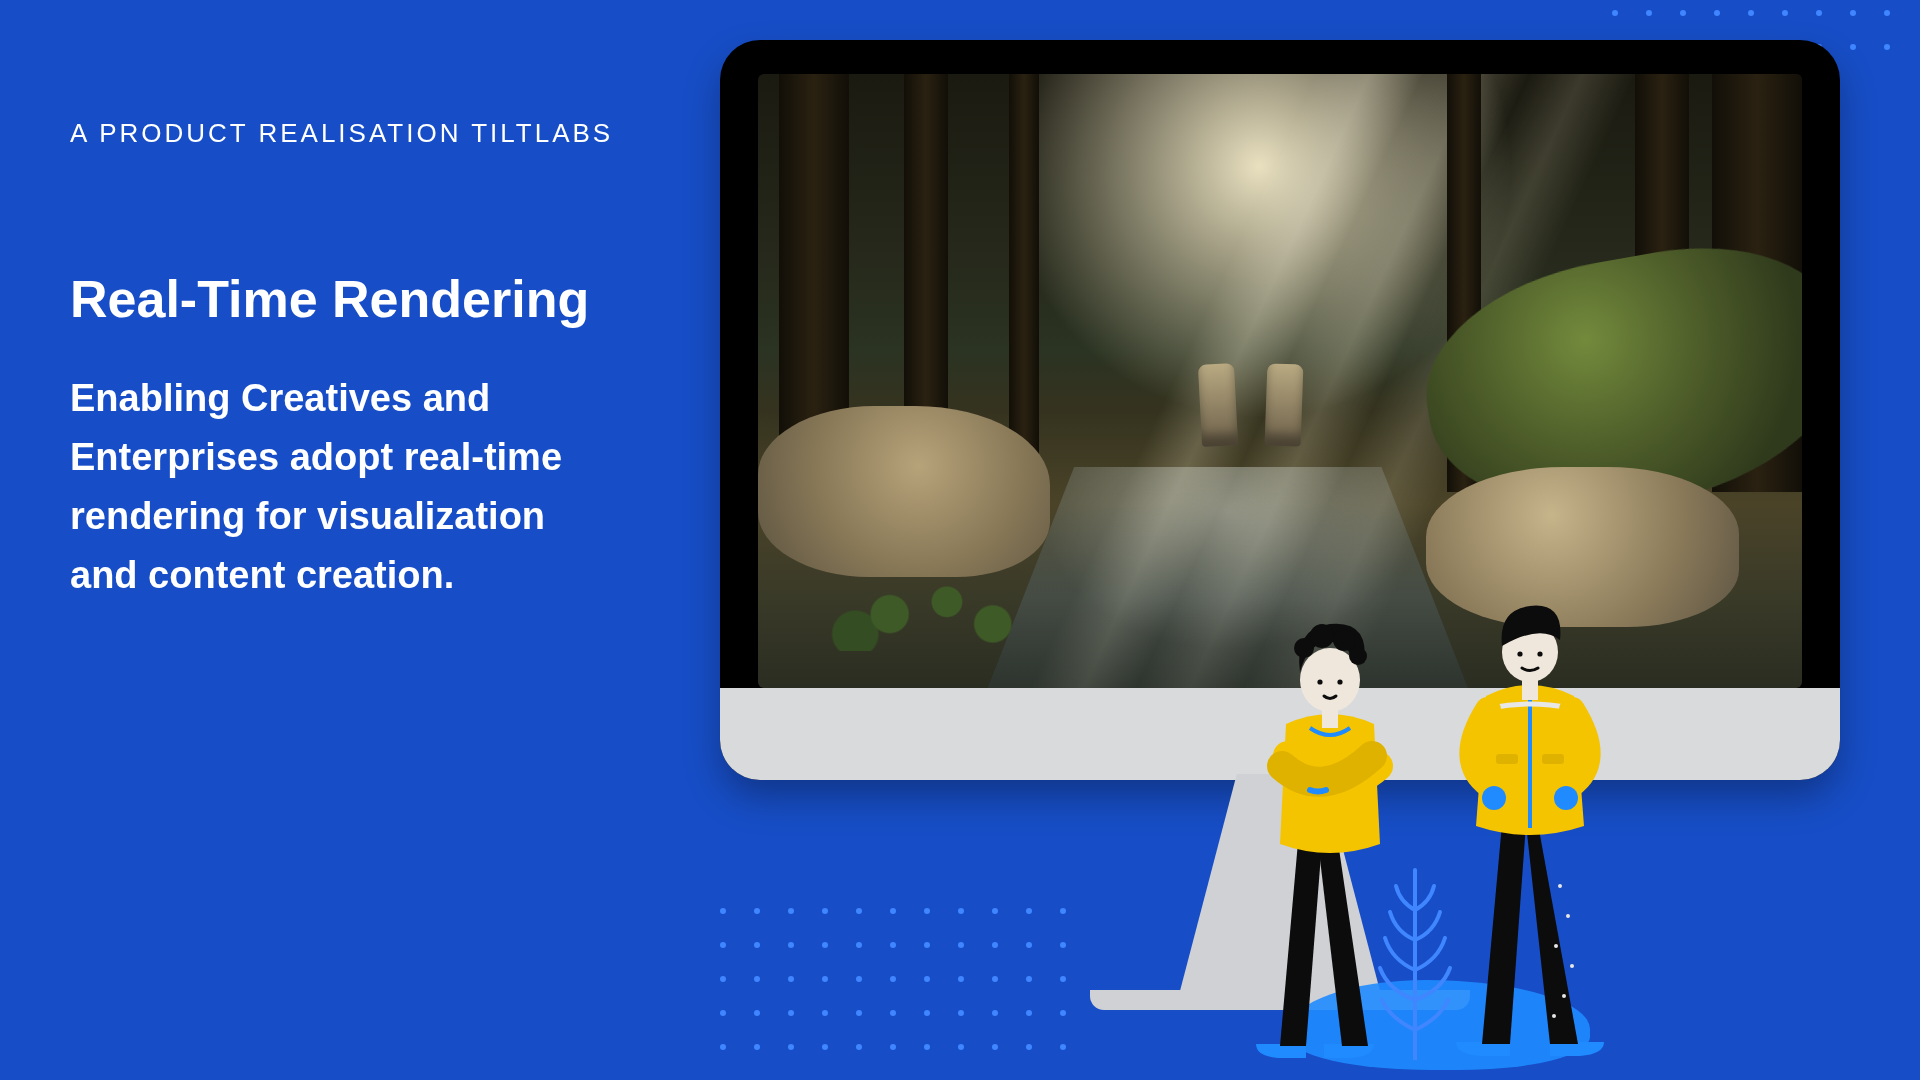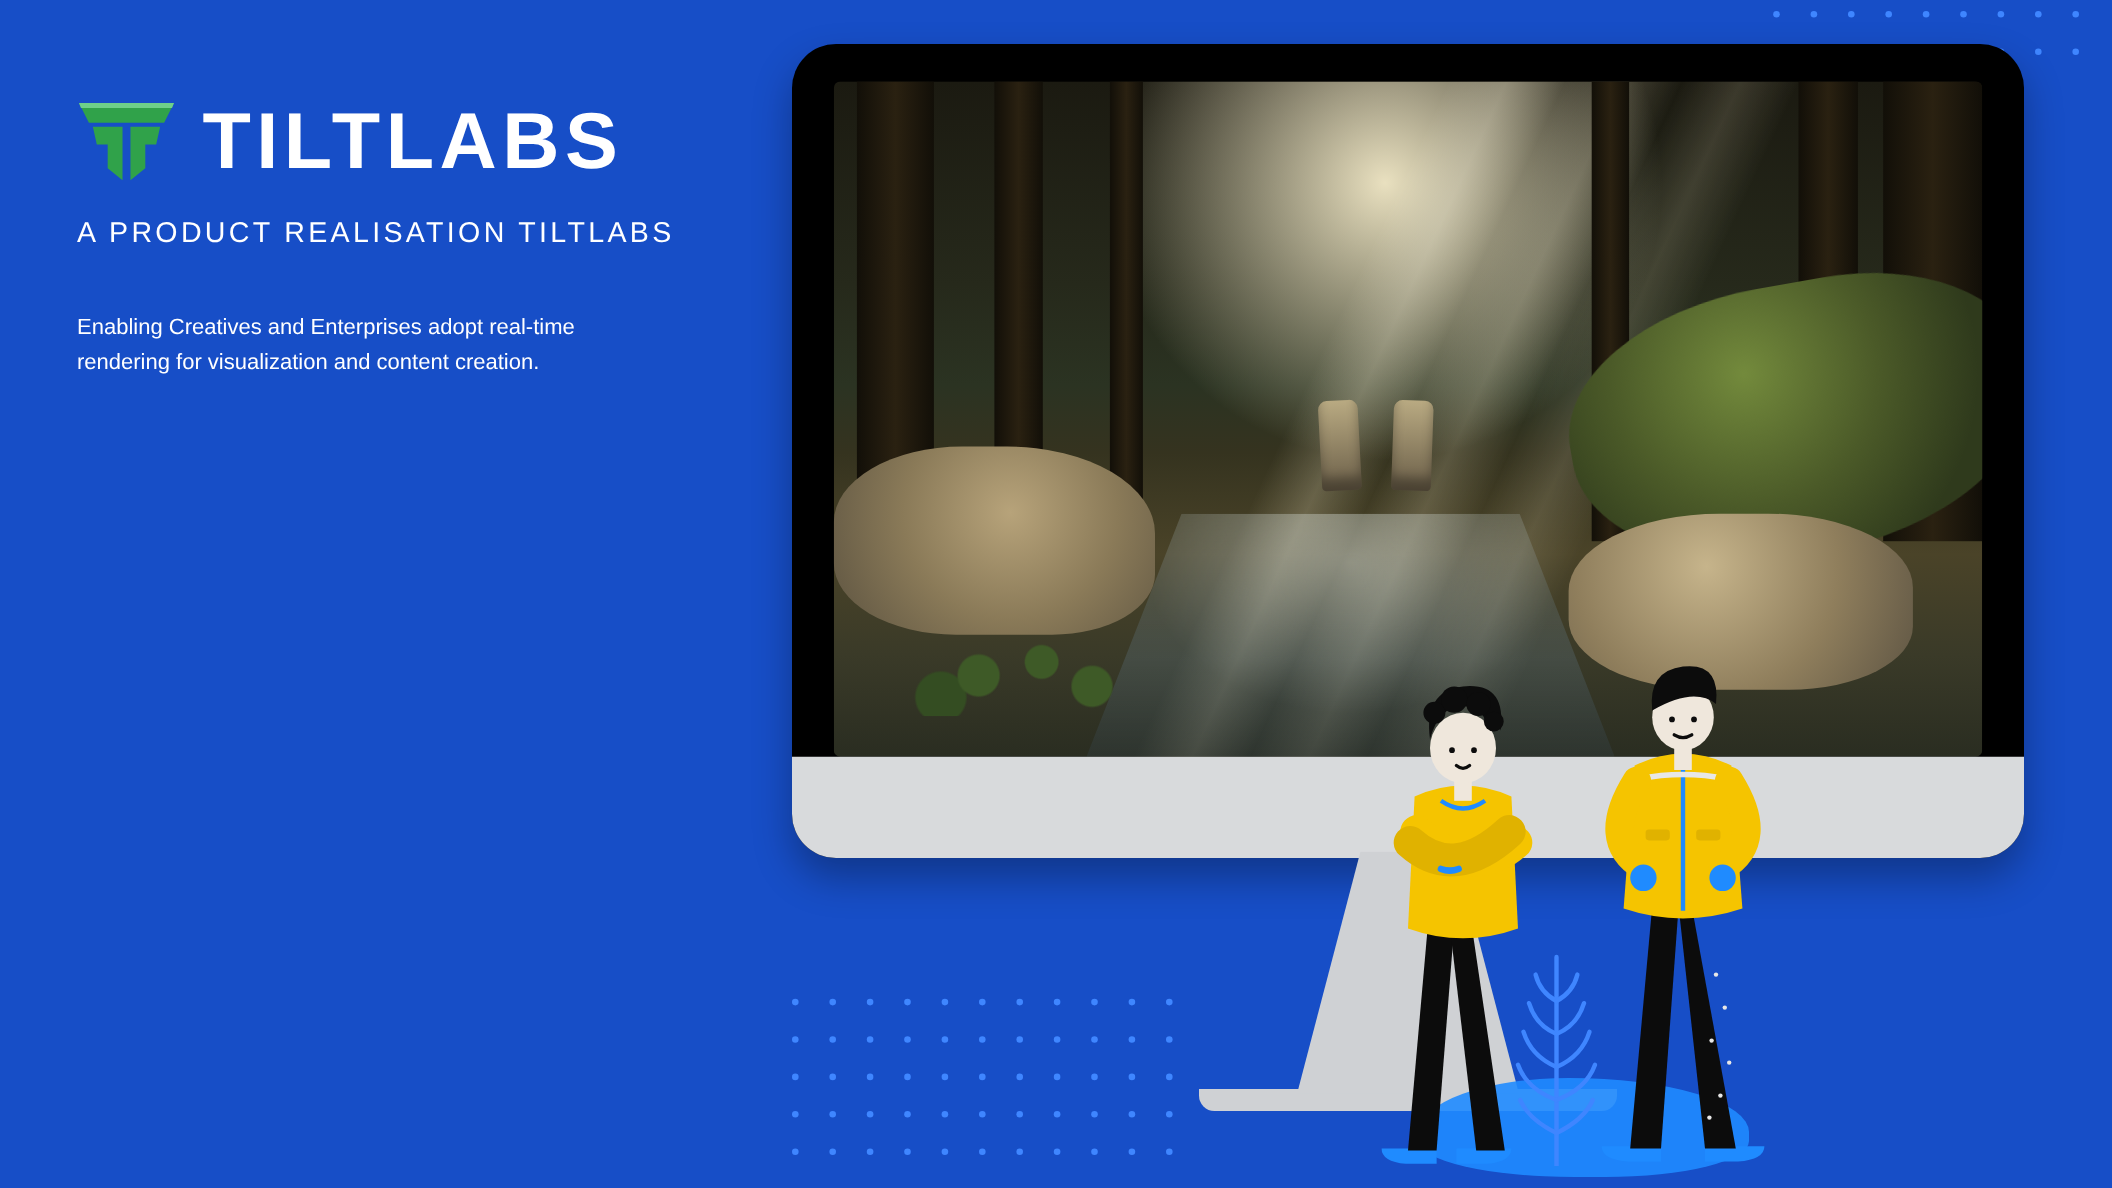"TILTLABS" div.logo-row { html: <div> <span> <svg> <path></path> <path></path> <path></path> <path></path> </svg> </span> <span>TILTLABS</span> </div> -> none }
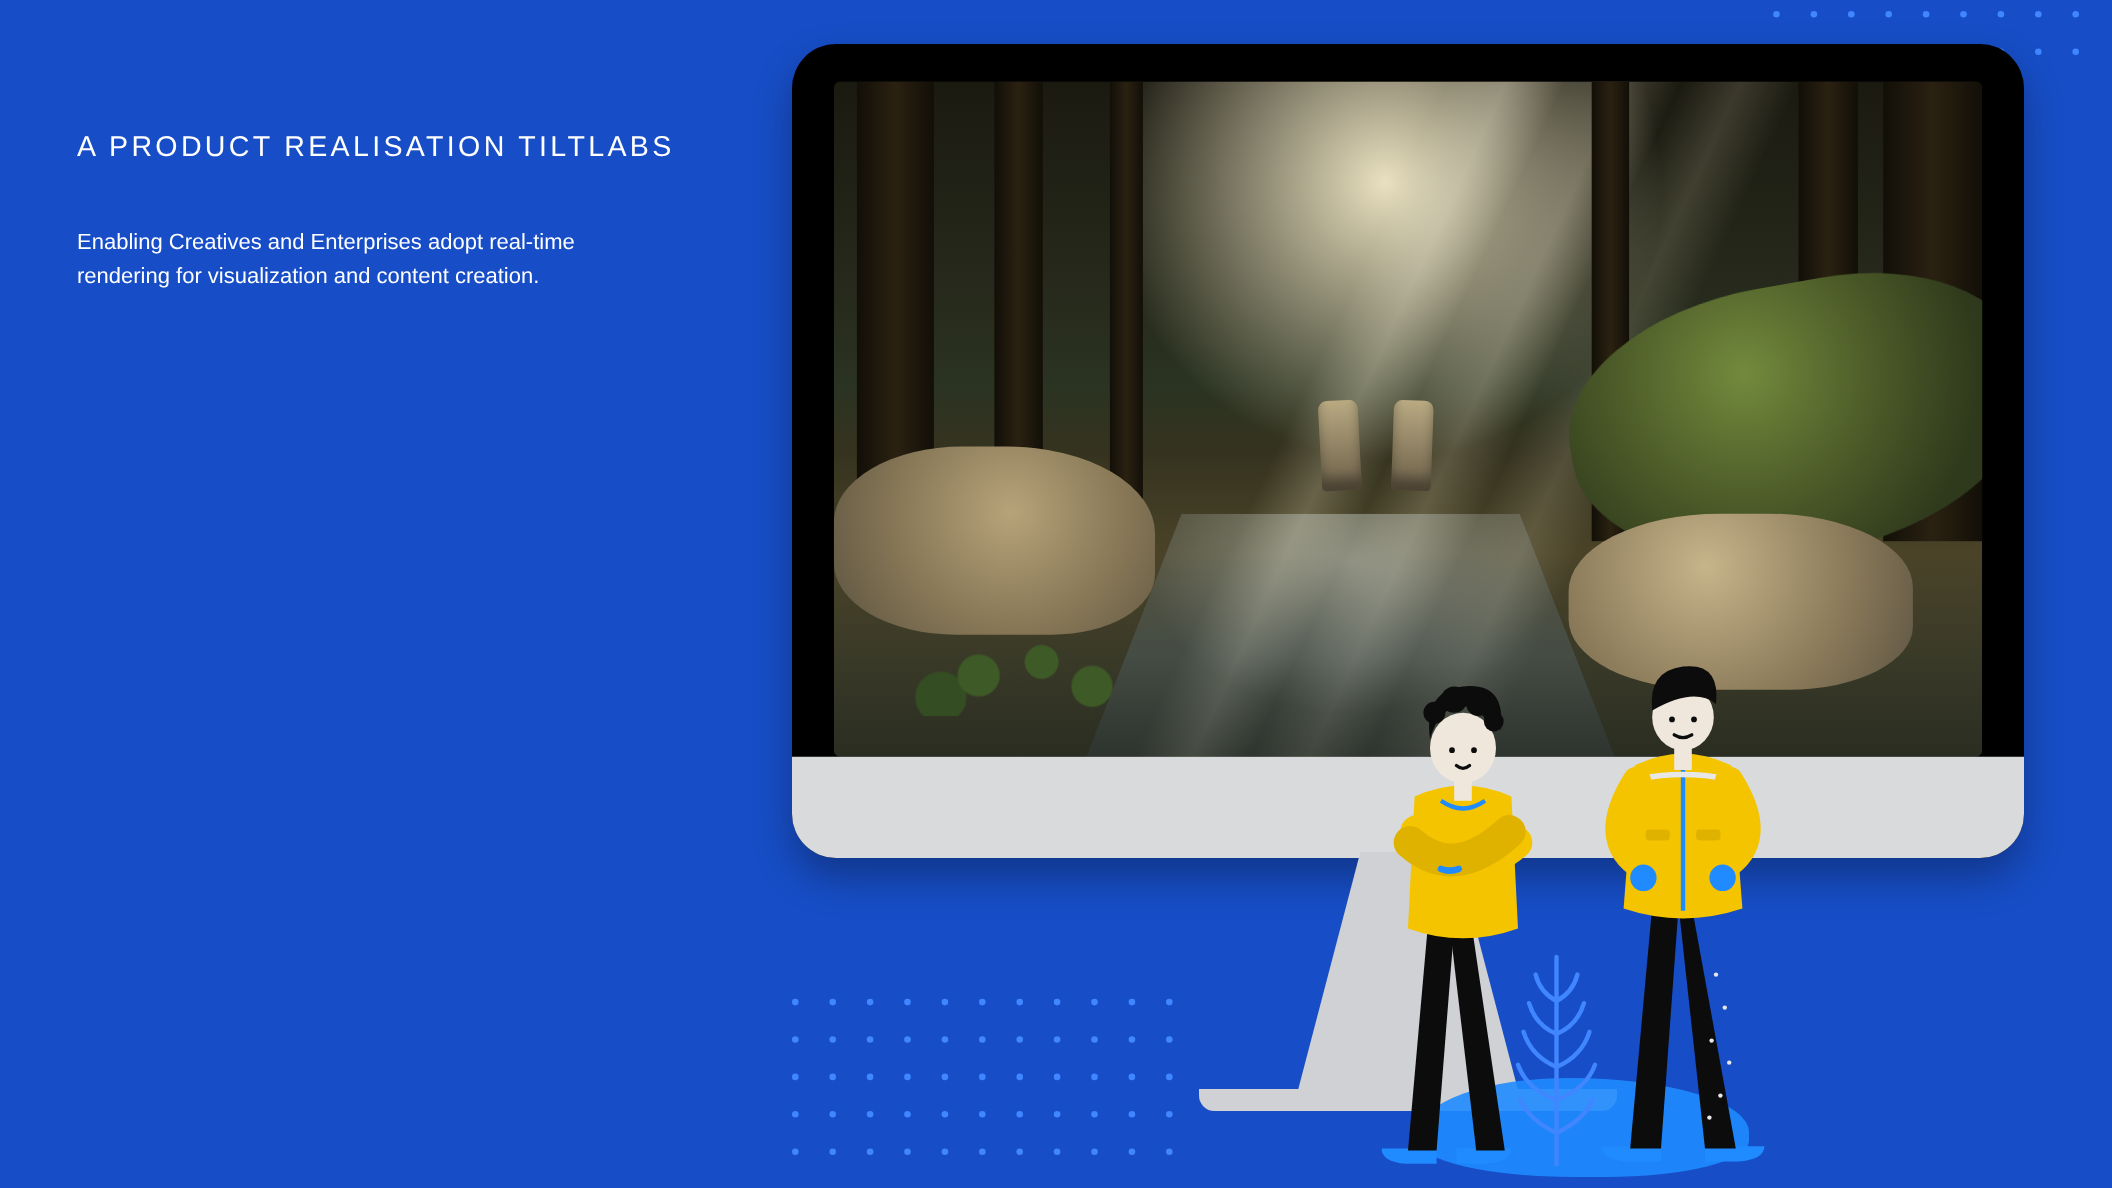"Real-Time Rendering" h1.headline { html: none -> <h1>Real-Time Rendering</h1> }
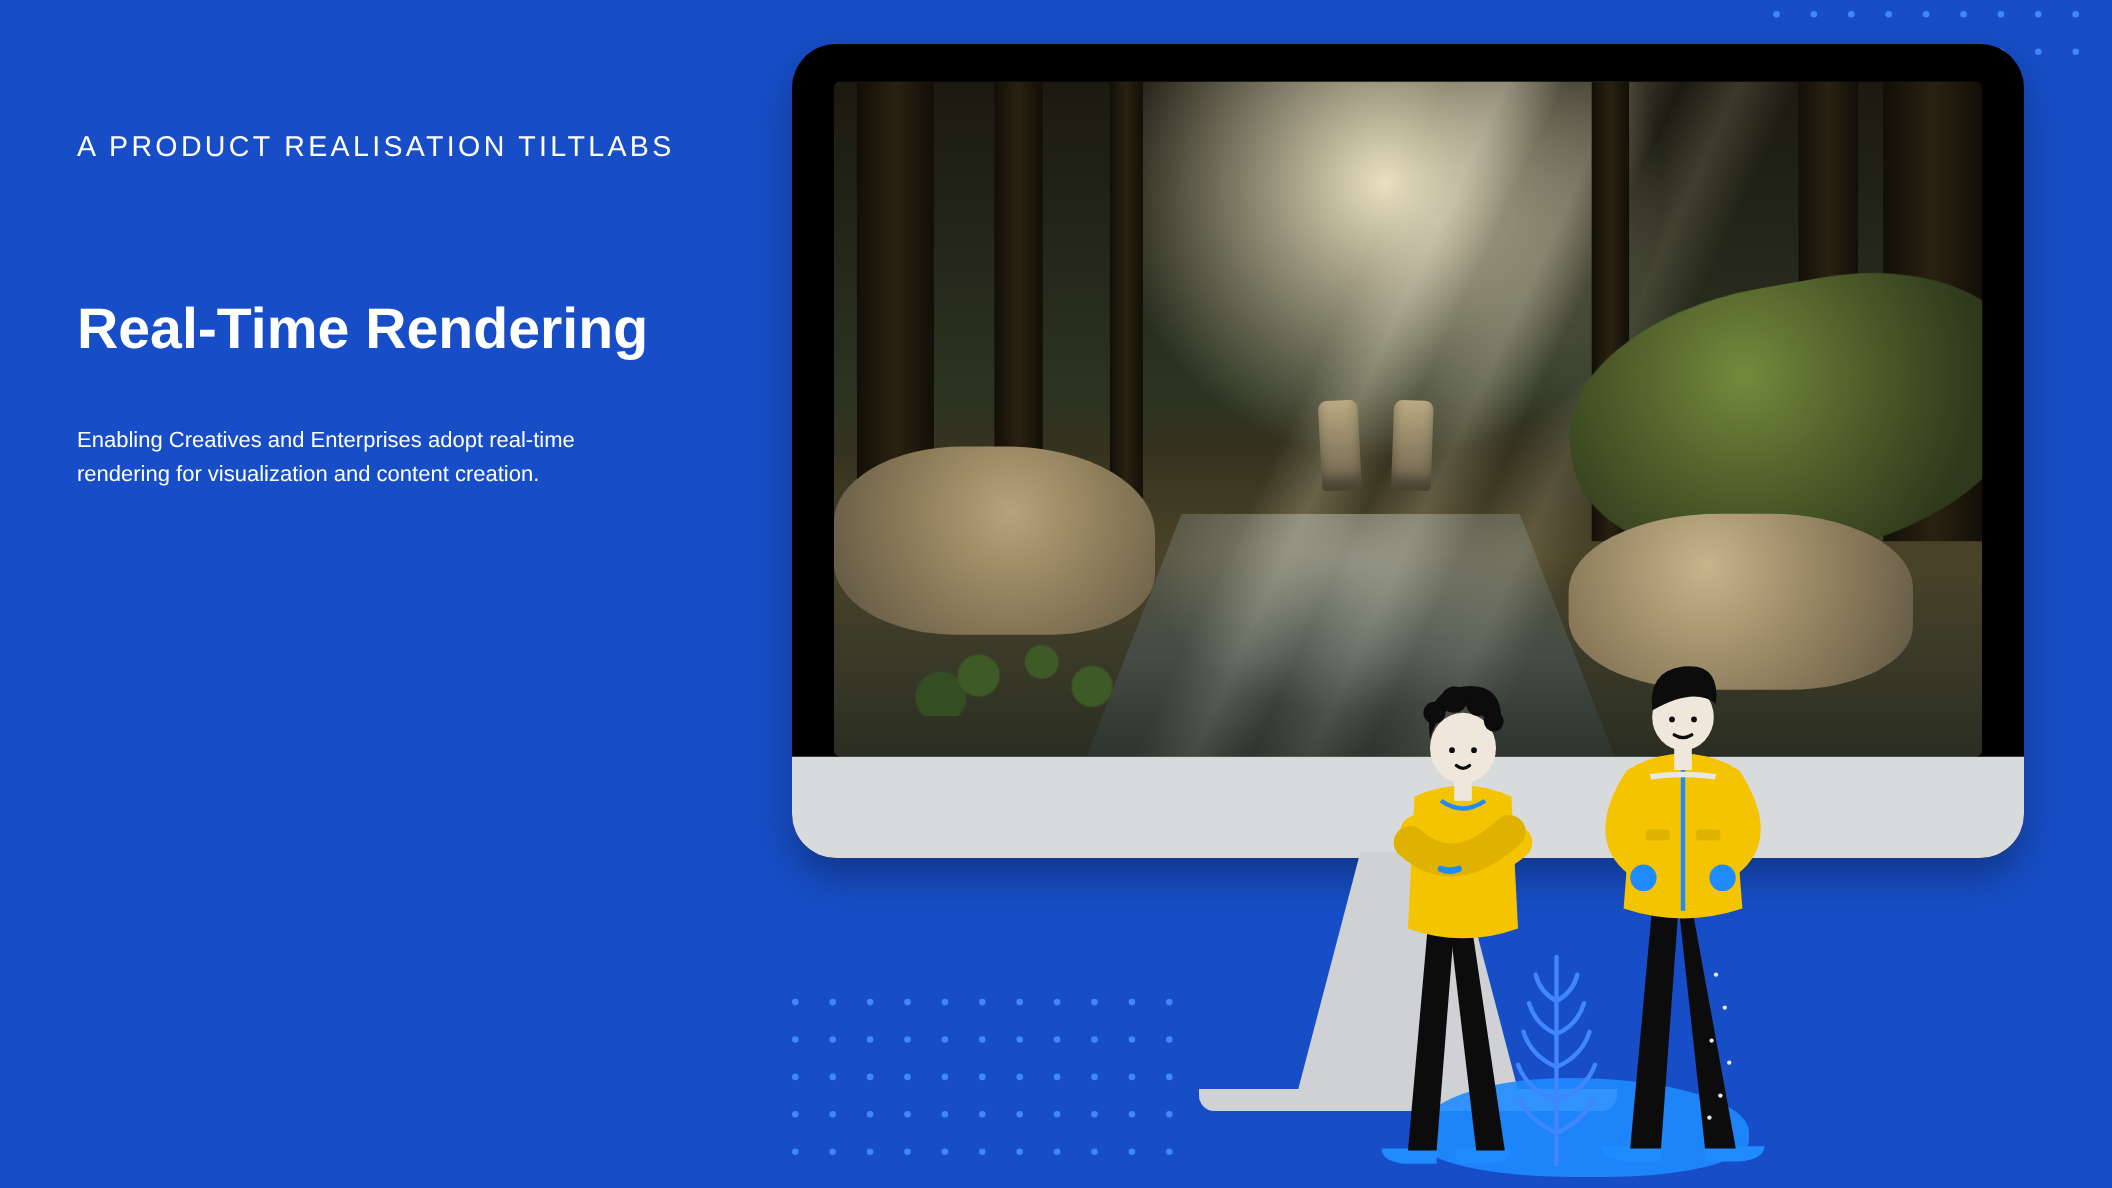"Enabling Creatives and Enterprises adopt" .body-copy { font-size: 20px -> 38px; font-weight: 400 -> 700; margin-top: 56px -> 40px }
